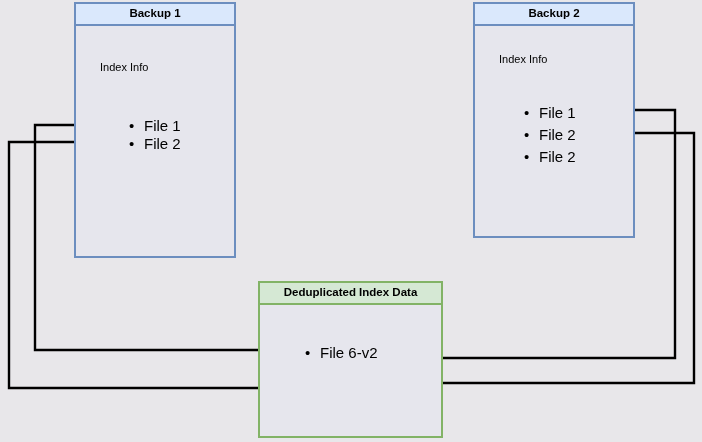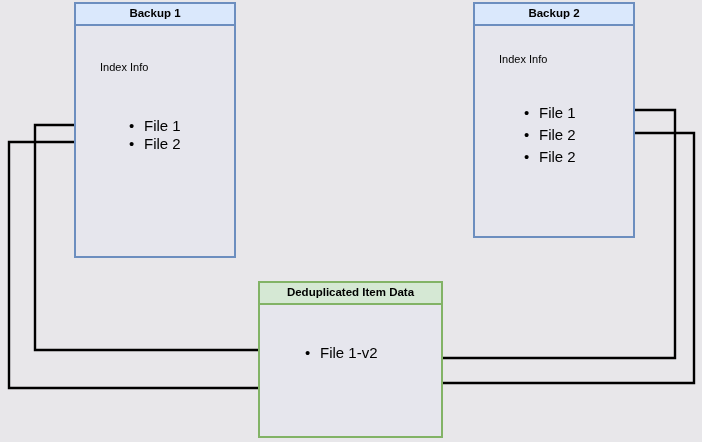"Deduplicated Item Data" div.hdr { text: Item -> Index }
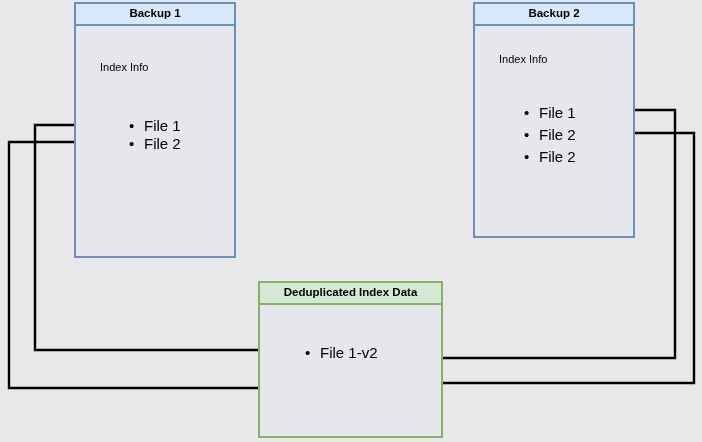"File 1-v2" li { text: 1-v2 -> 6-v2 }
